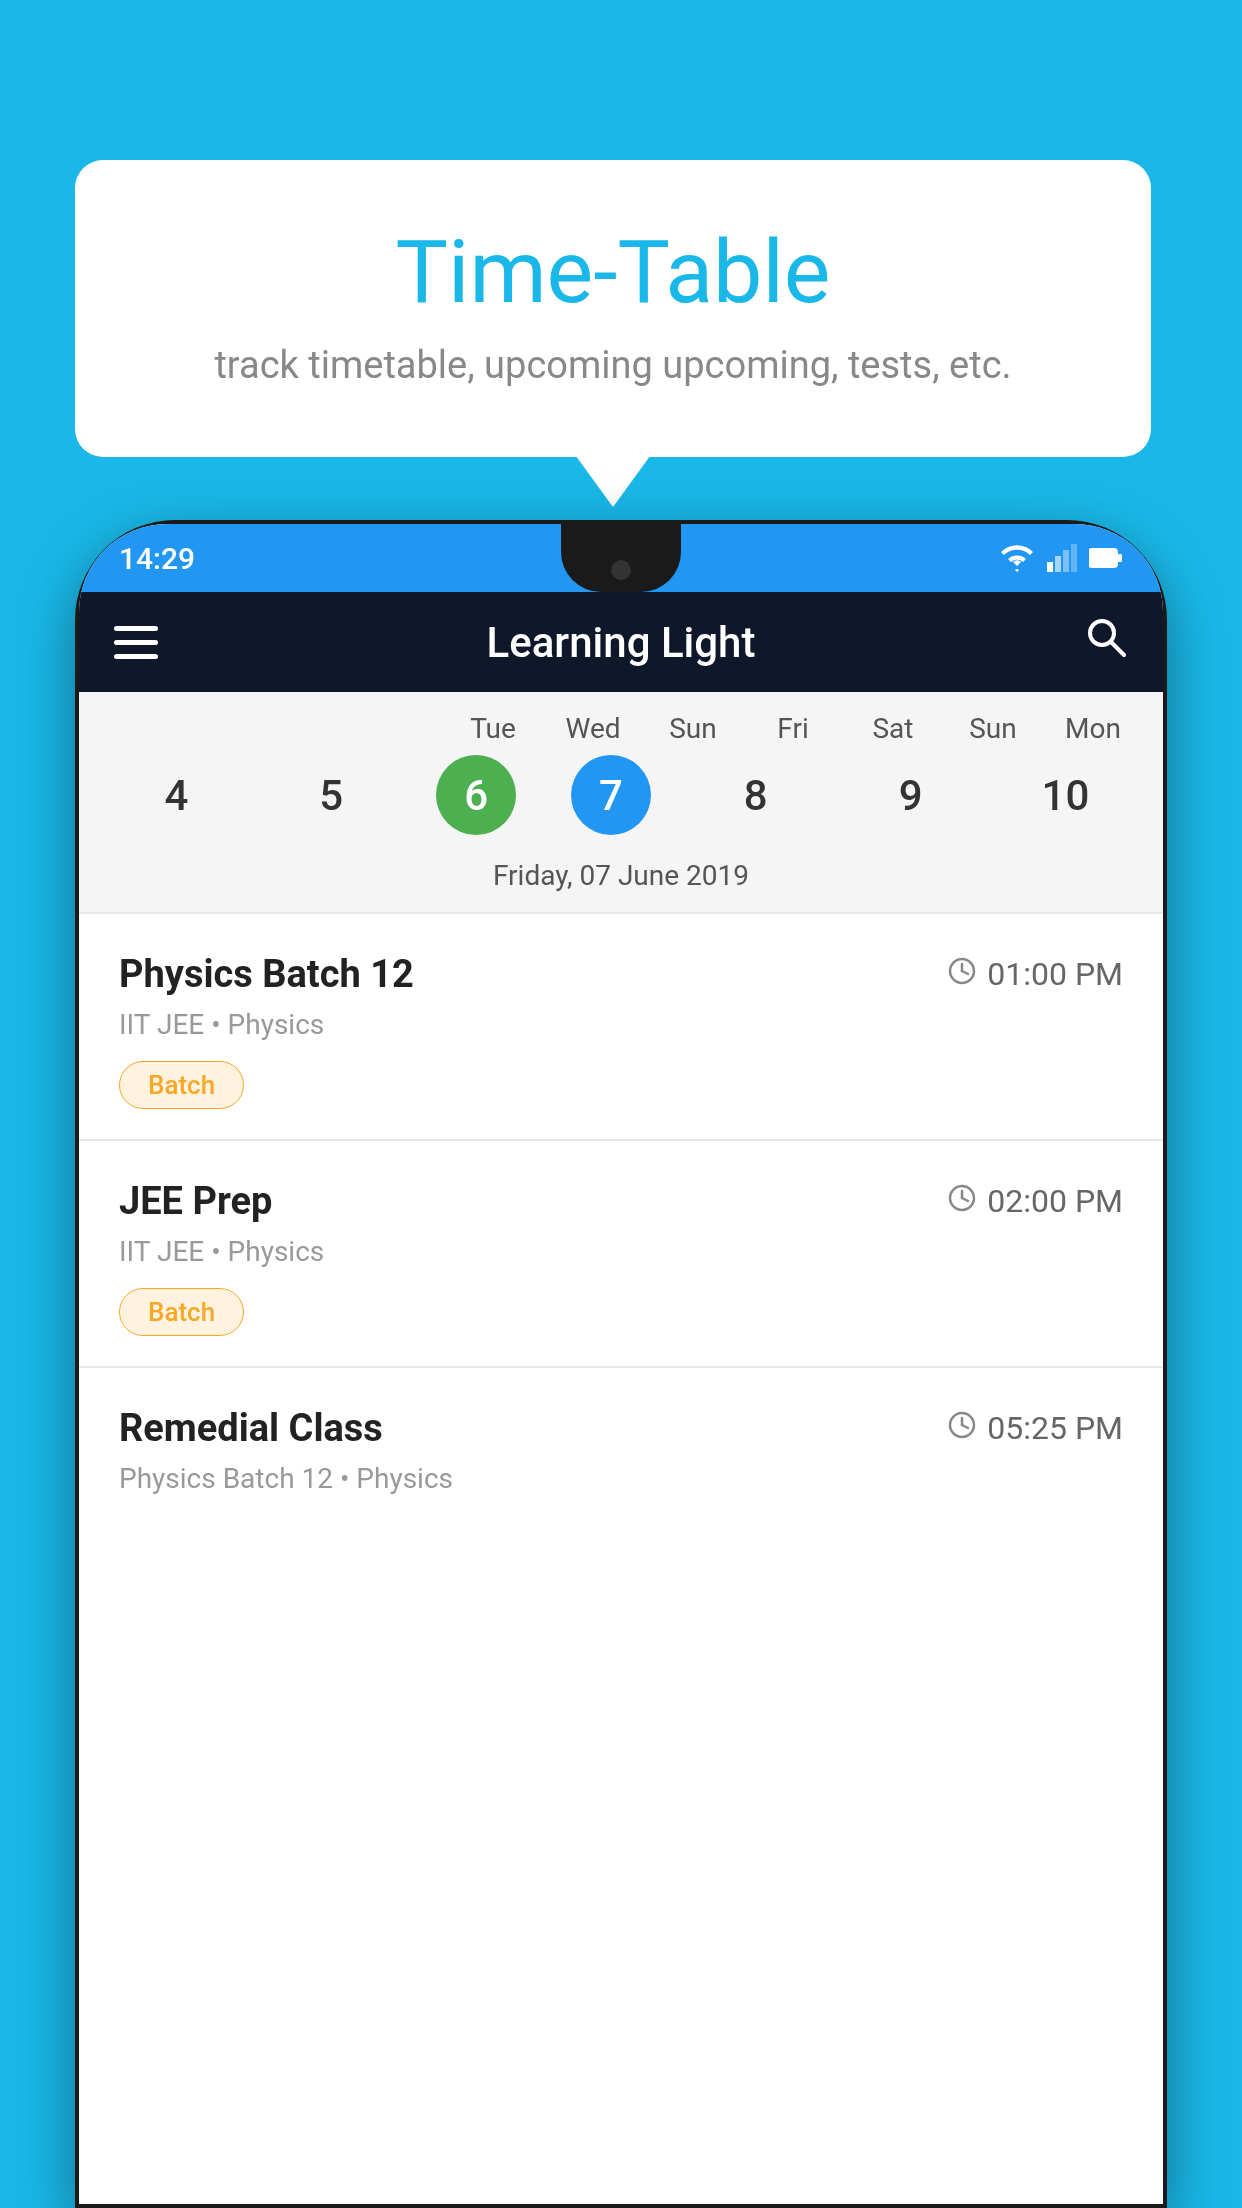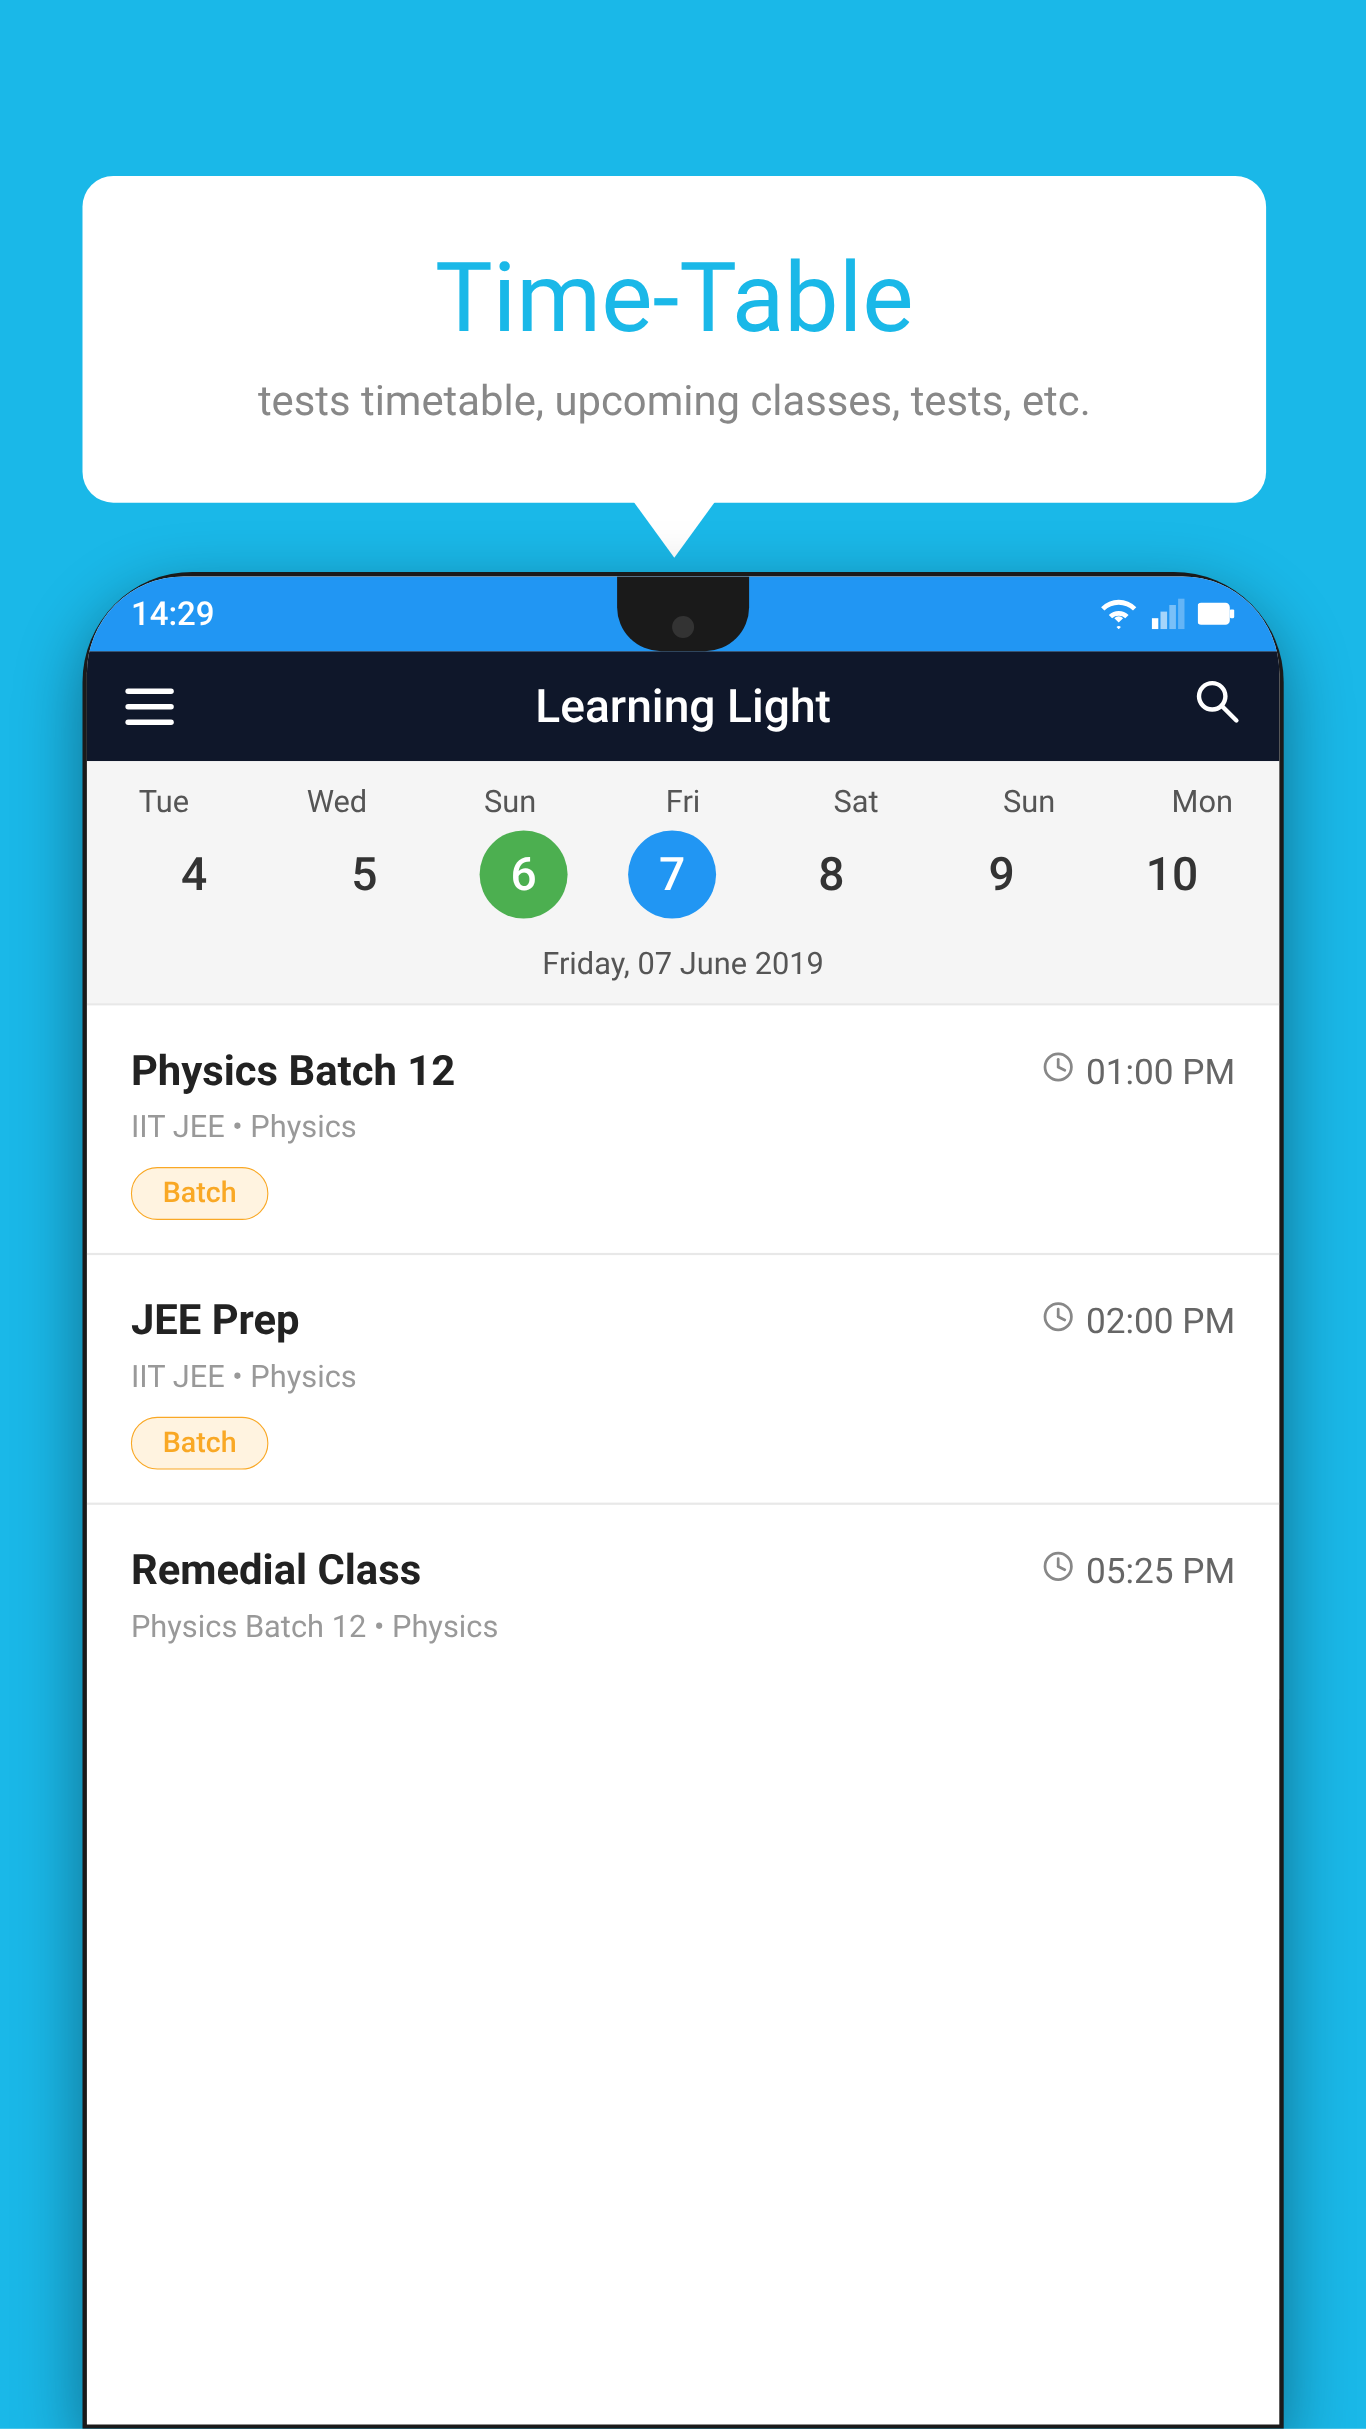"tests timetable, upcoming classes," div.tooltip-subtitle { text: tests timetable, upcoming classes -> track timetable, upcoming upcoming }
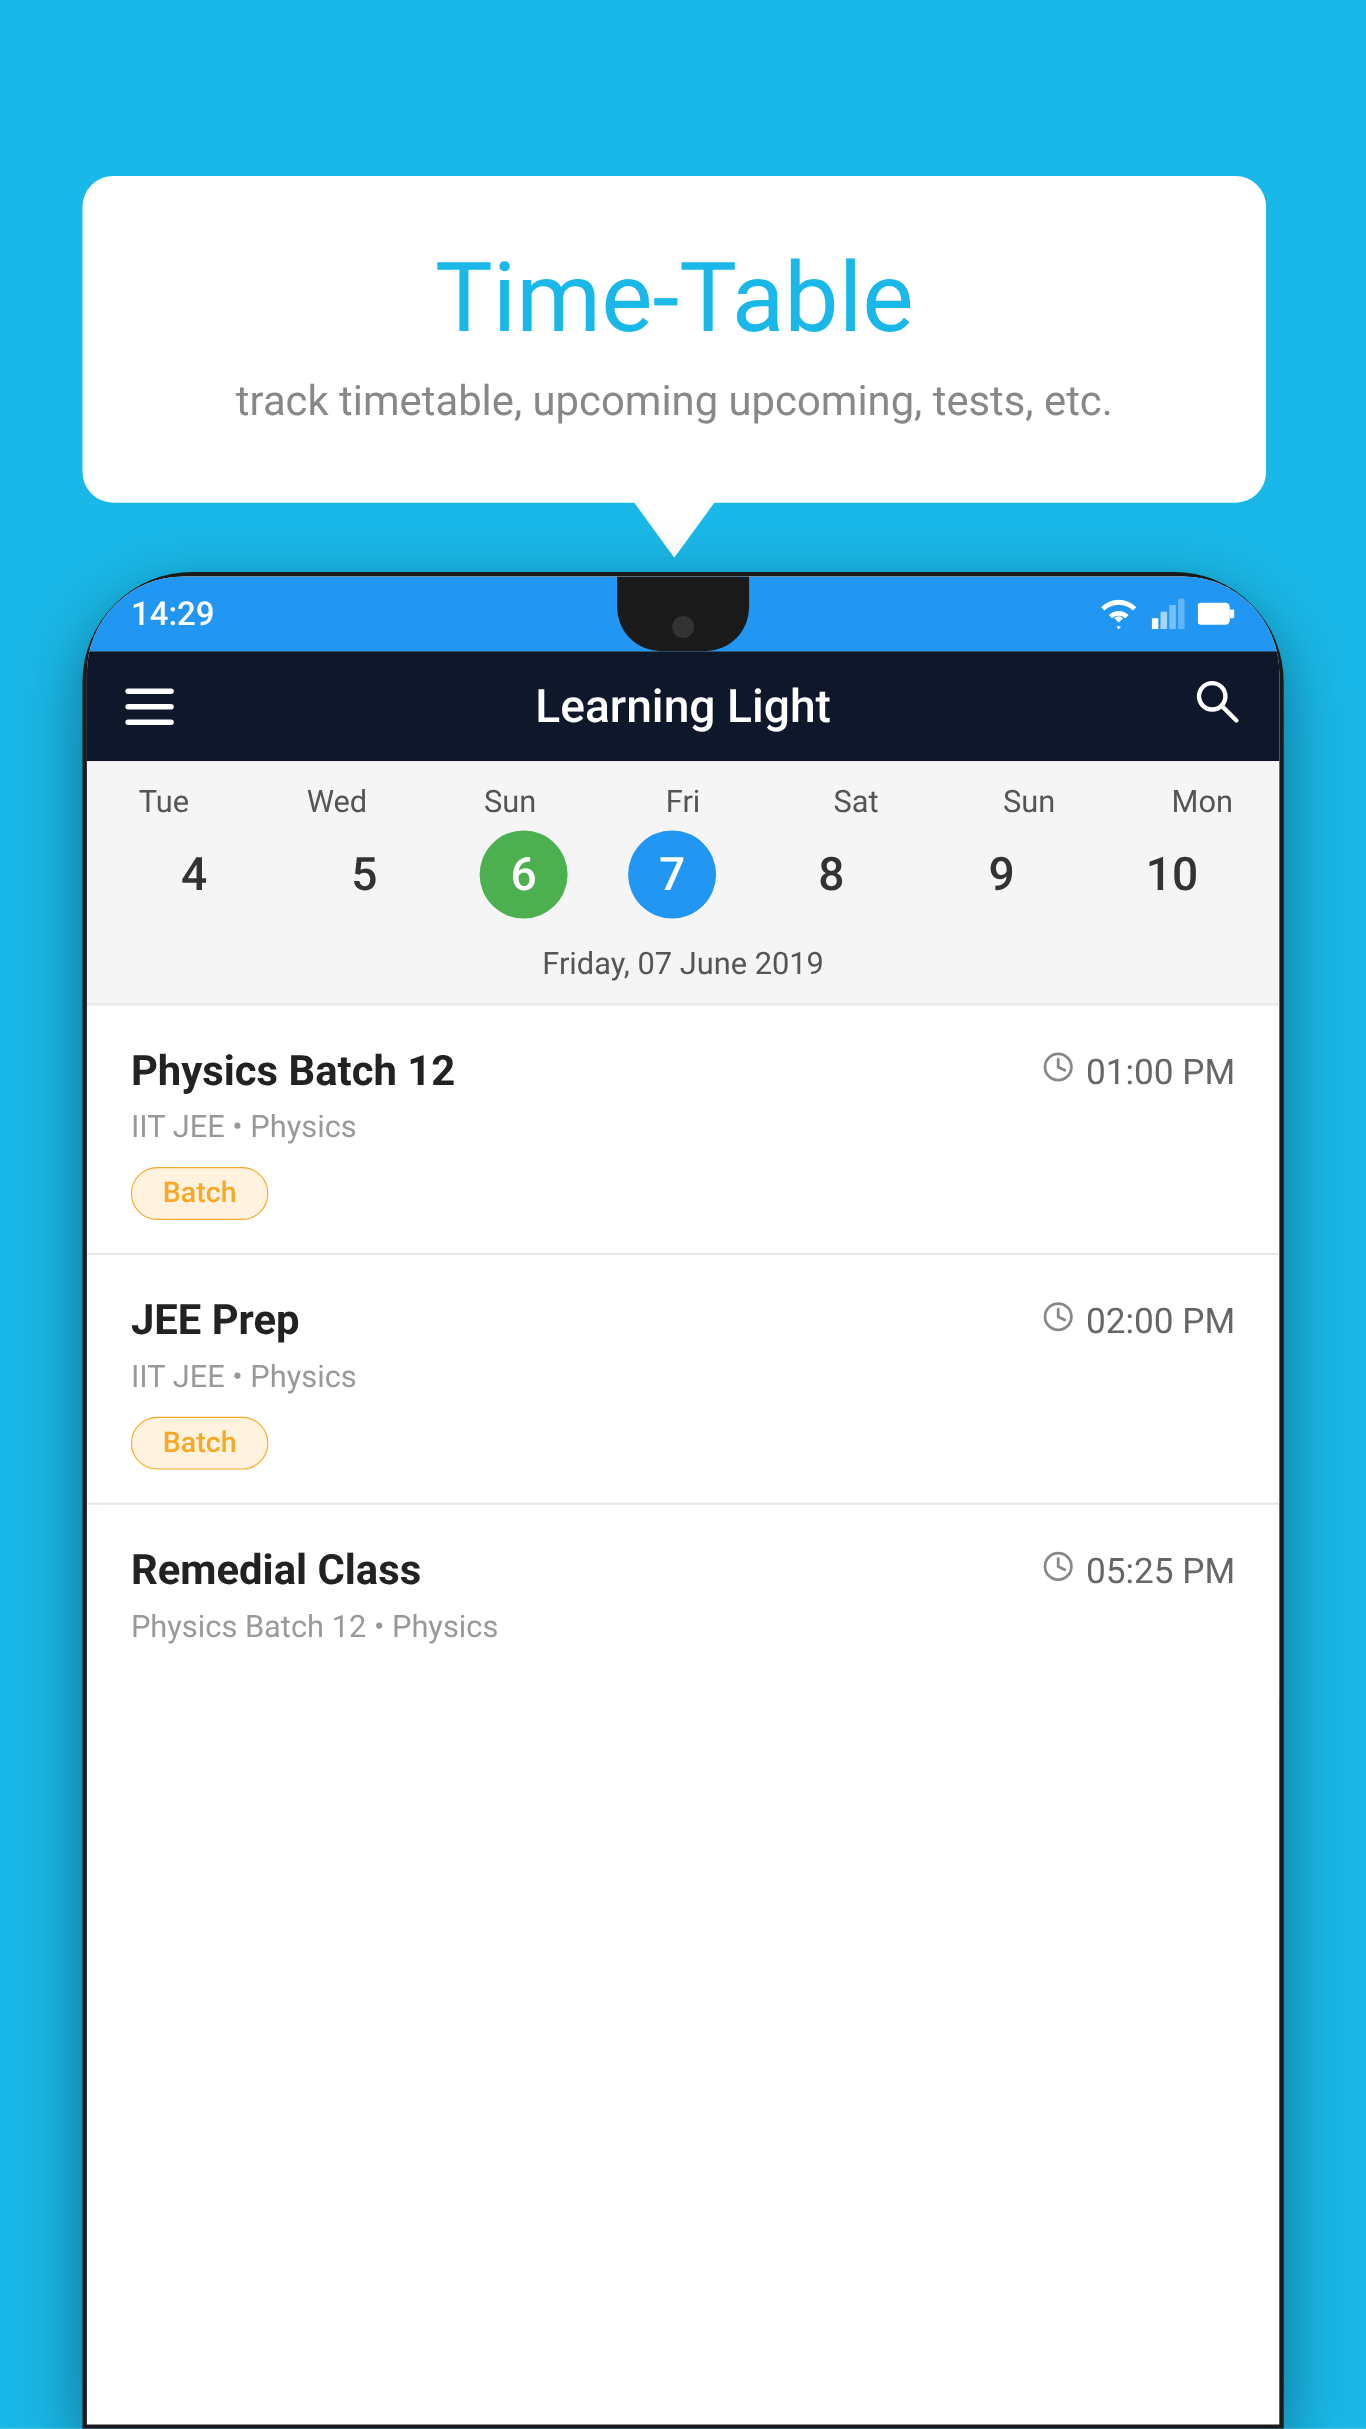"Tue" .day-headers { justify-content: space-between -> flex-end }
